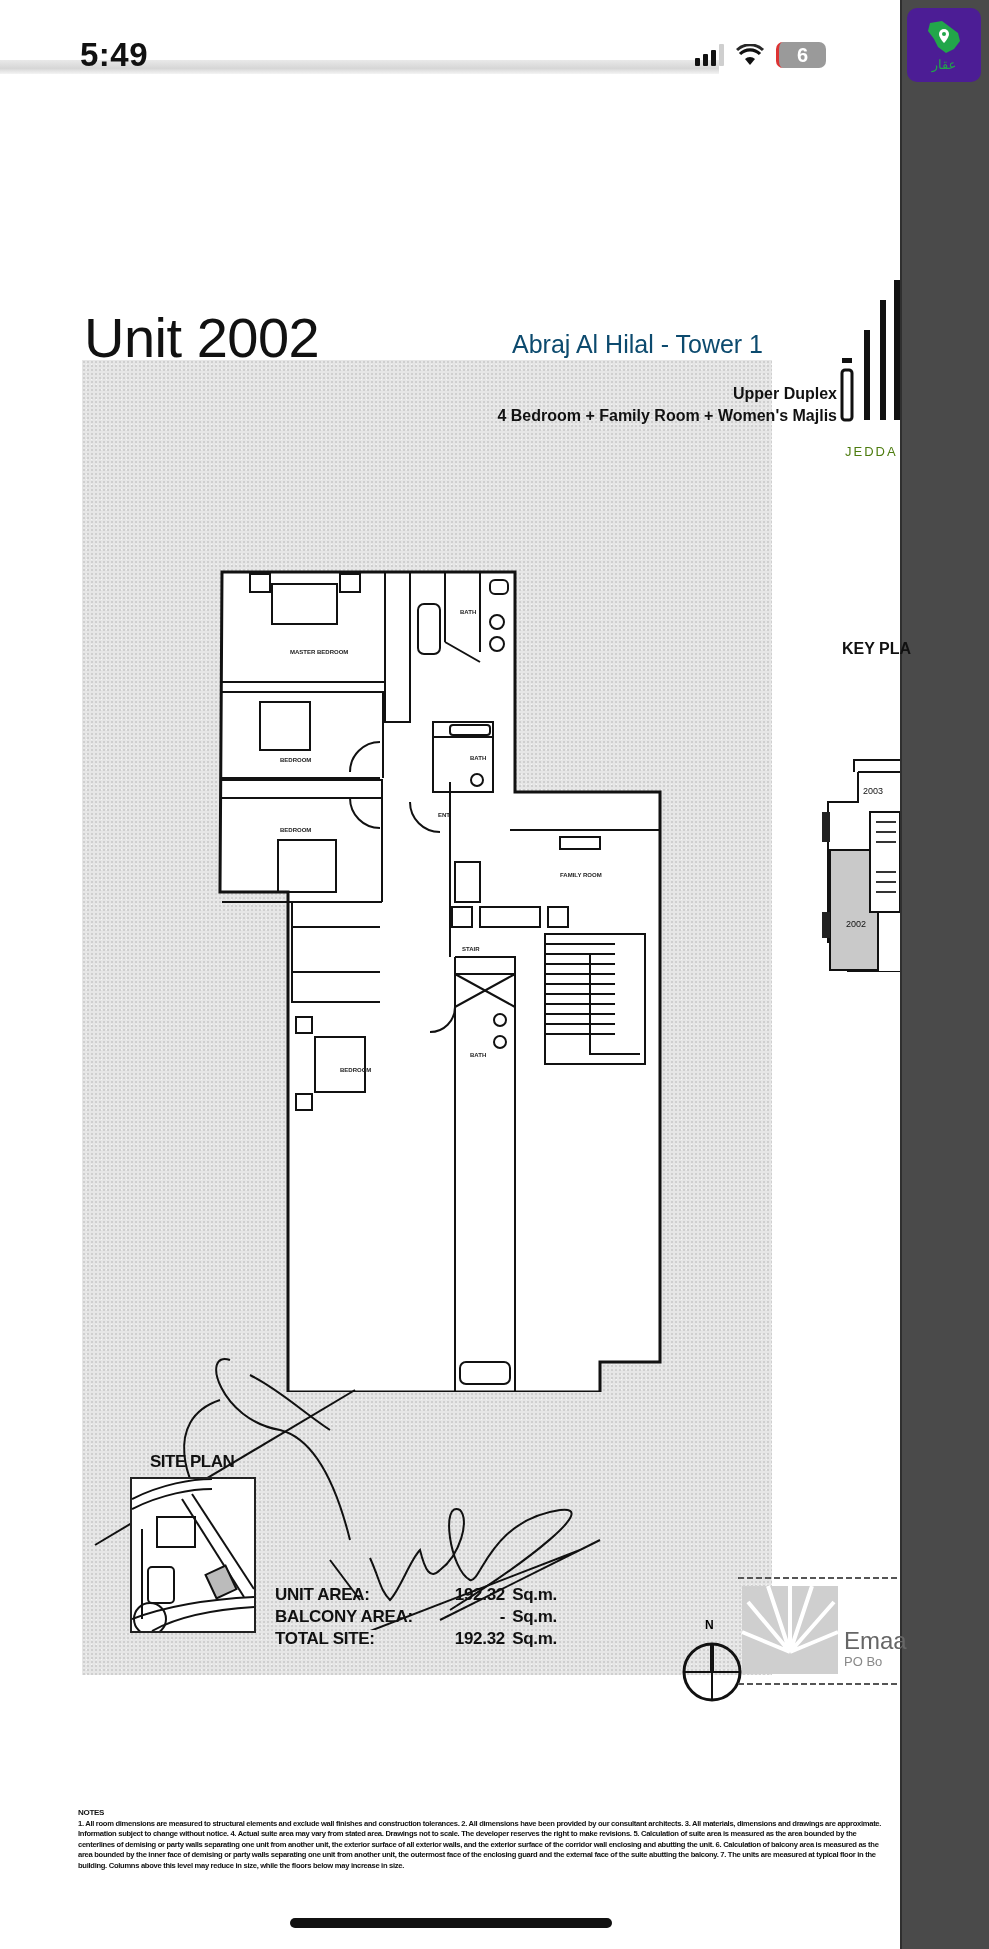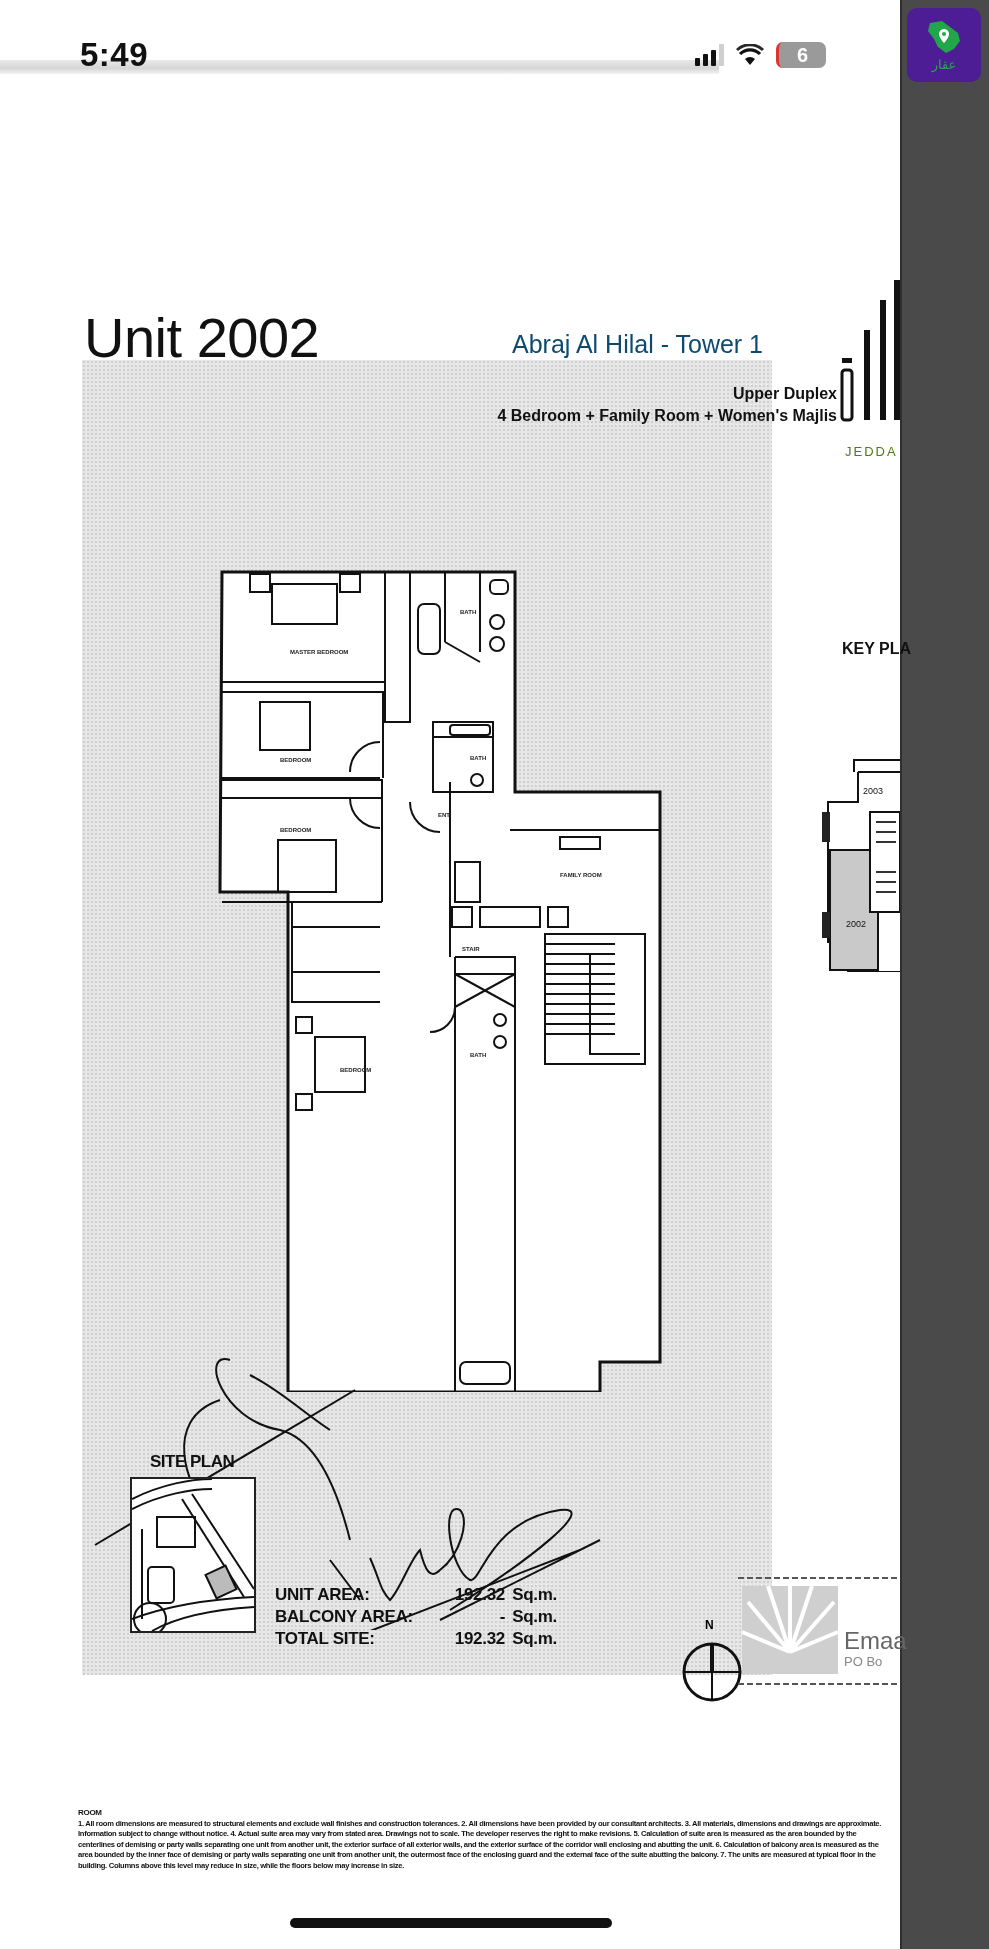"ROOM" div.notes-title { text: ROOM -> NOTES }
